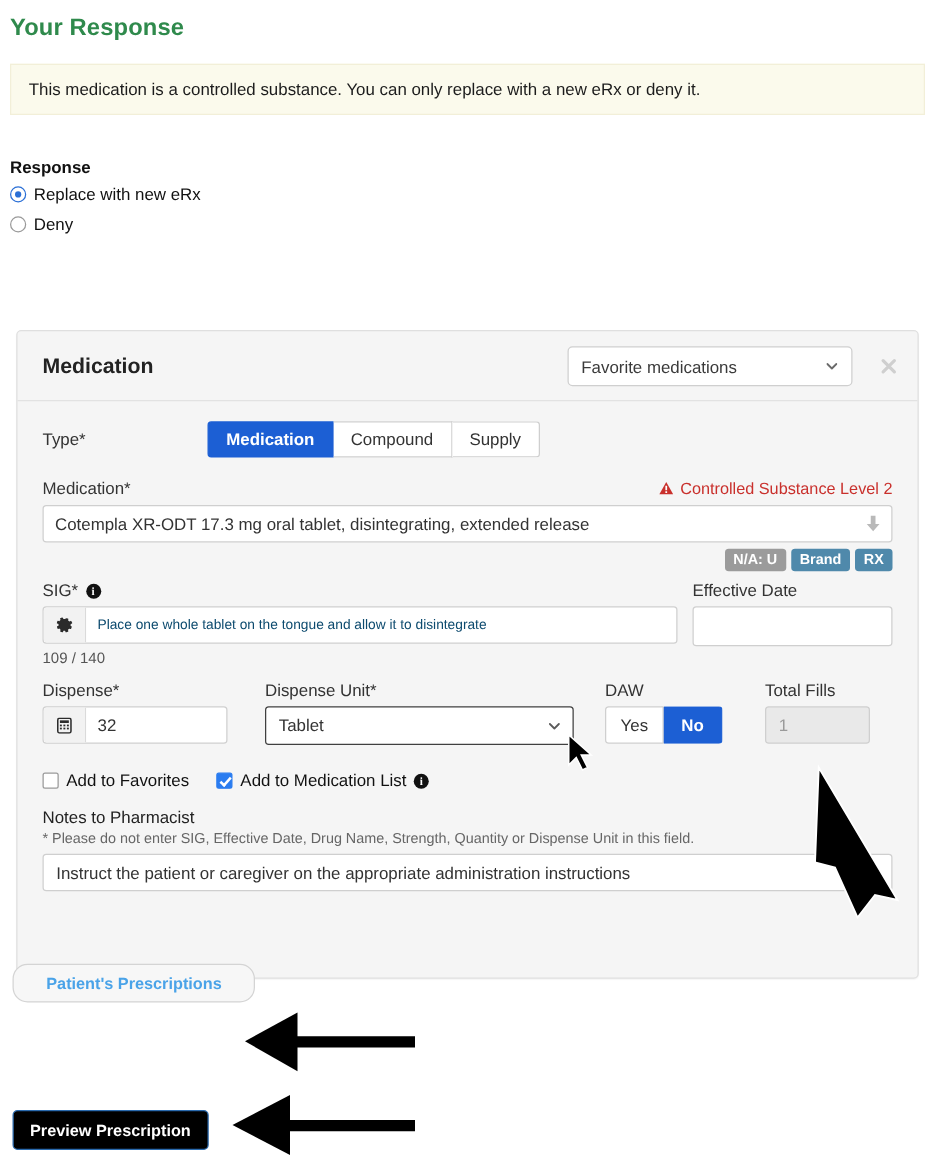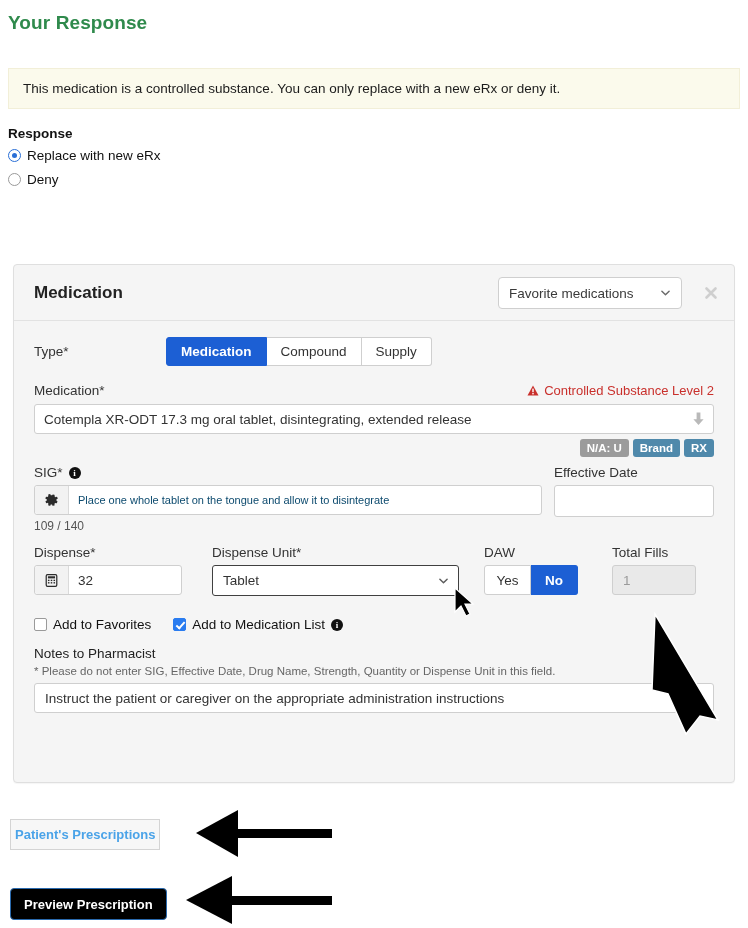"This medication is a controlled" .alert { top: 68px -> 51px }
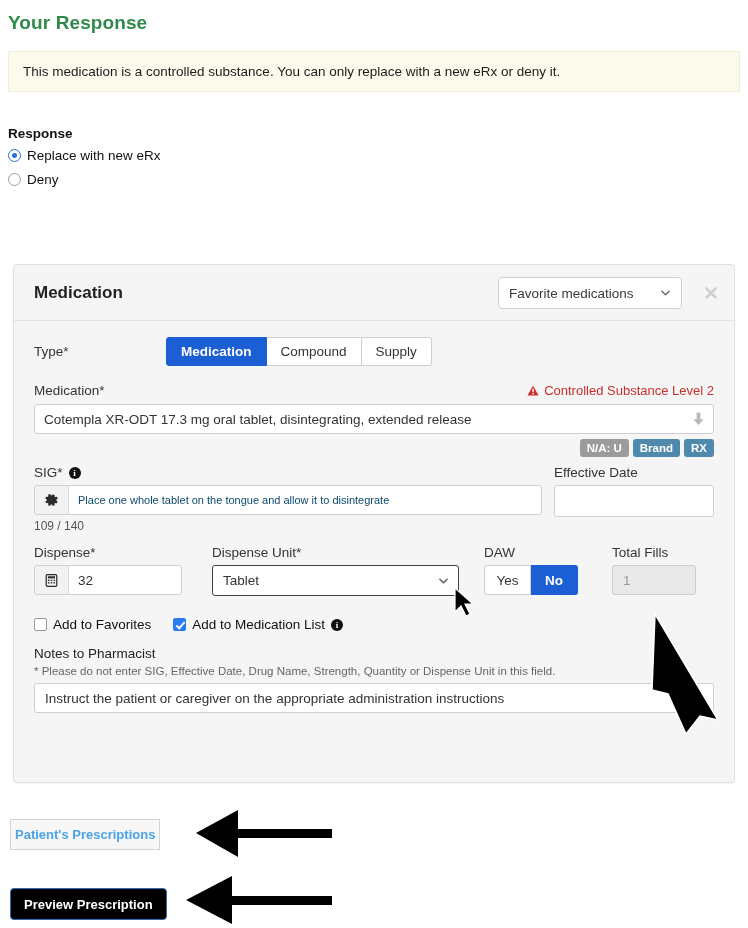"Favorite medications" .fav-select { width: 184px -> 228px }
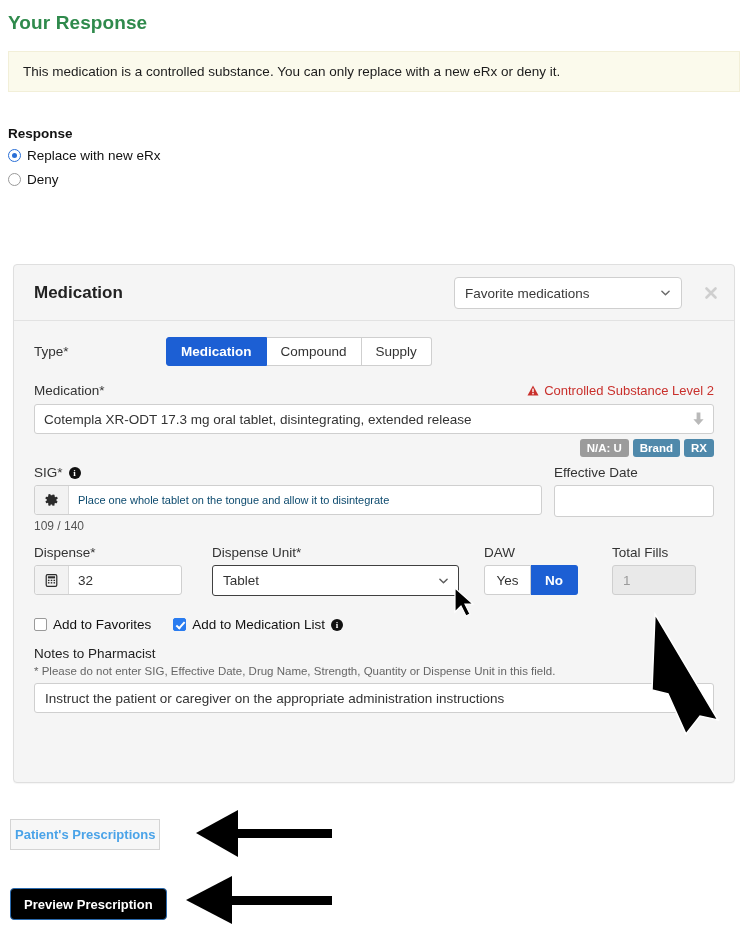"Patient's Prescriptions" .btn-patient { border-radius: 0 -> 12px; padding: 0 4px -> 0 26px; top: 819px -> 771px }
